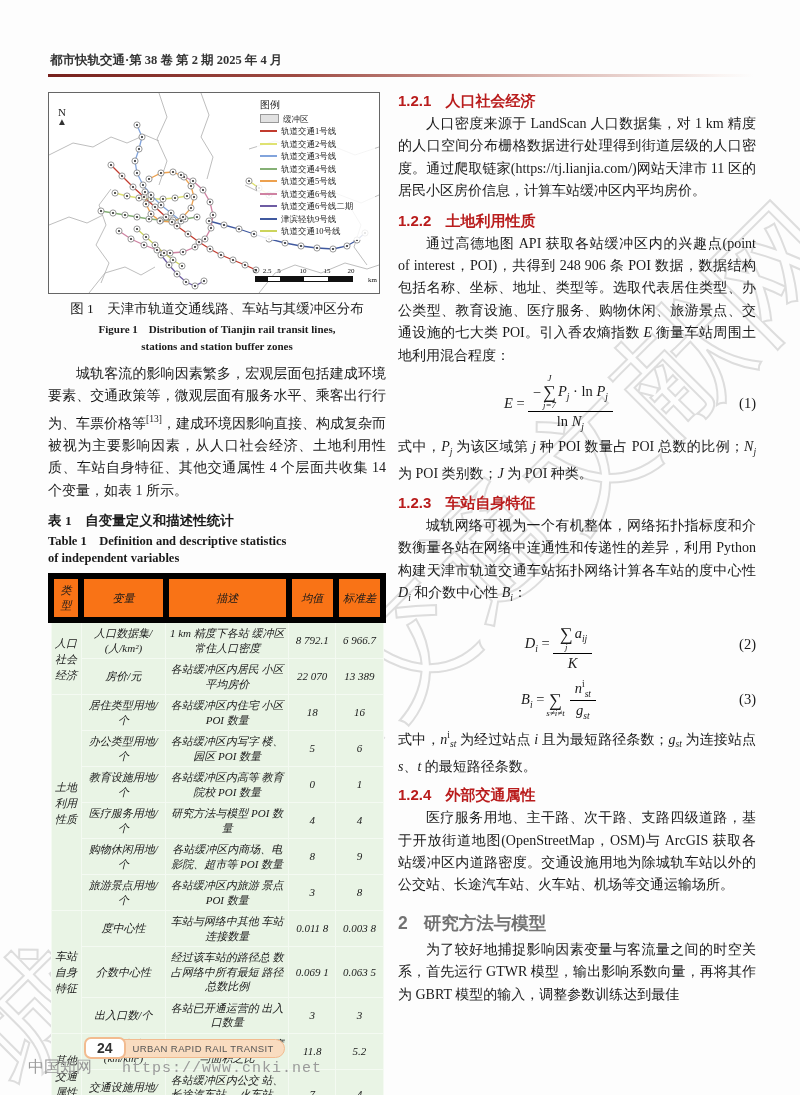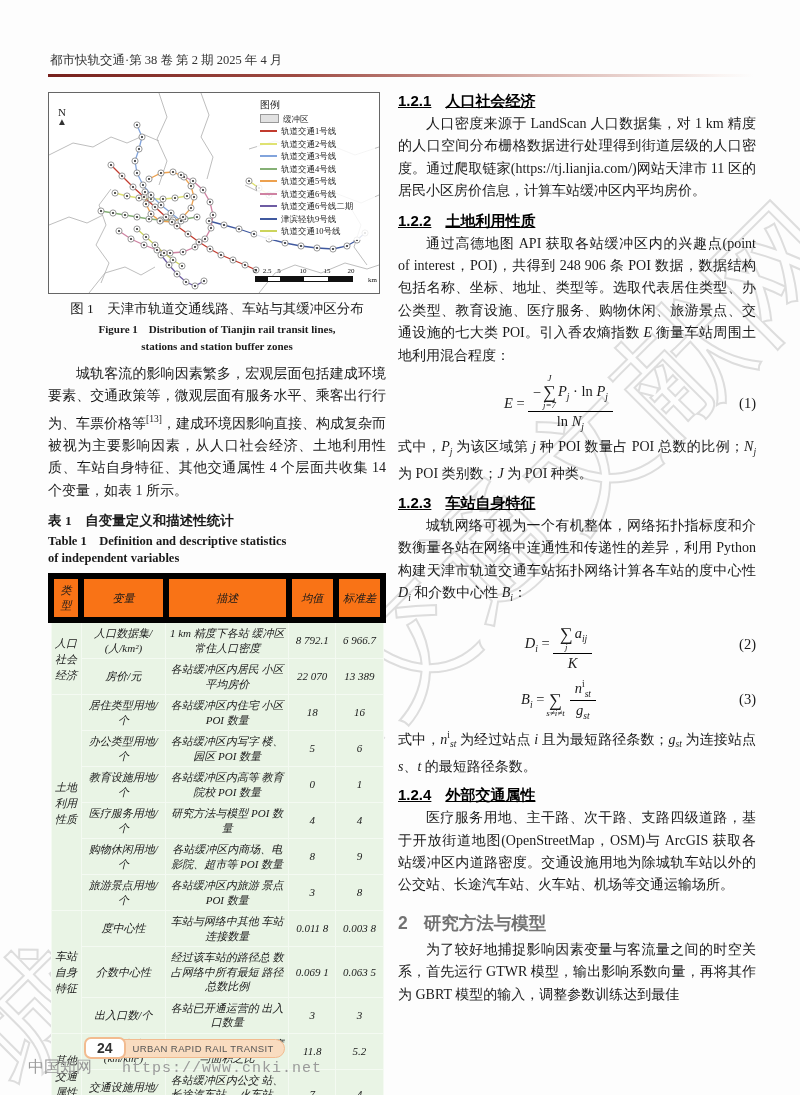"都市快轨交通·第 38 卷 第 2" .journal-line { font-weight: none -> bold }
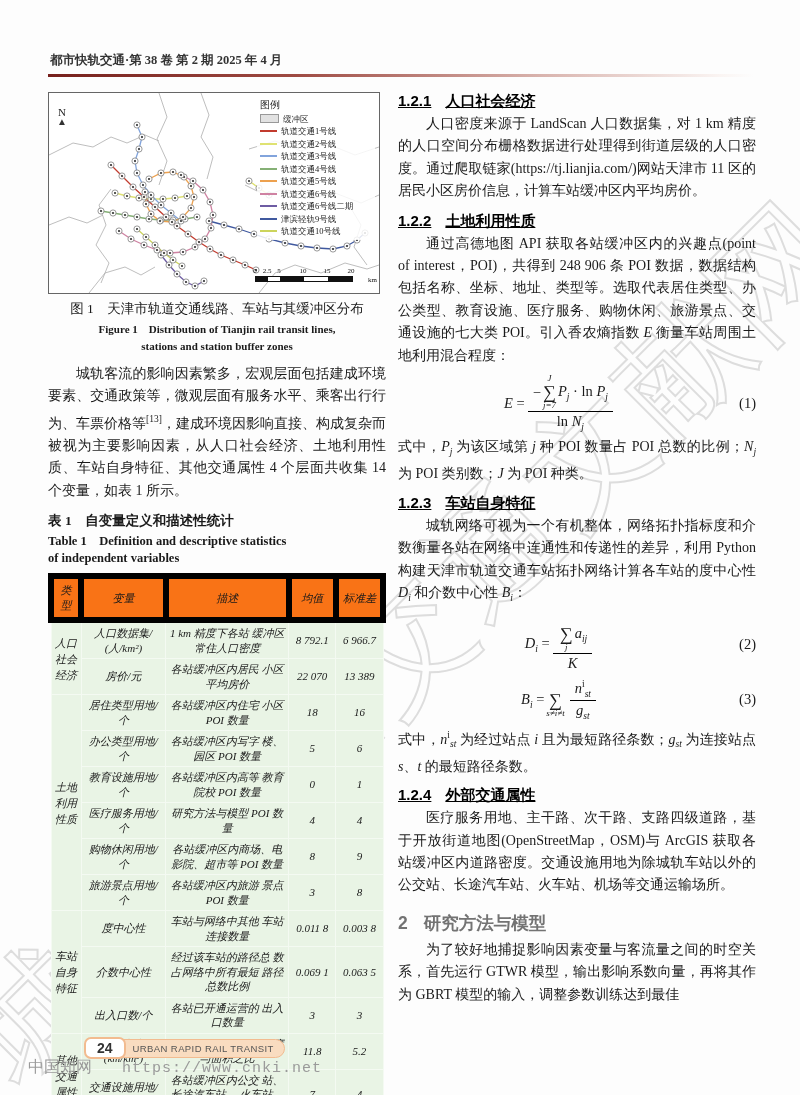"1.2.1 人口社会经济" .h3 { color: #000000 -> #b91c1c; text-decoration: underline -> none }
